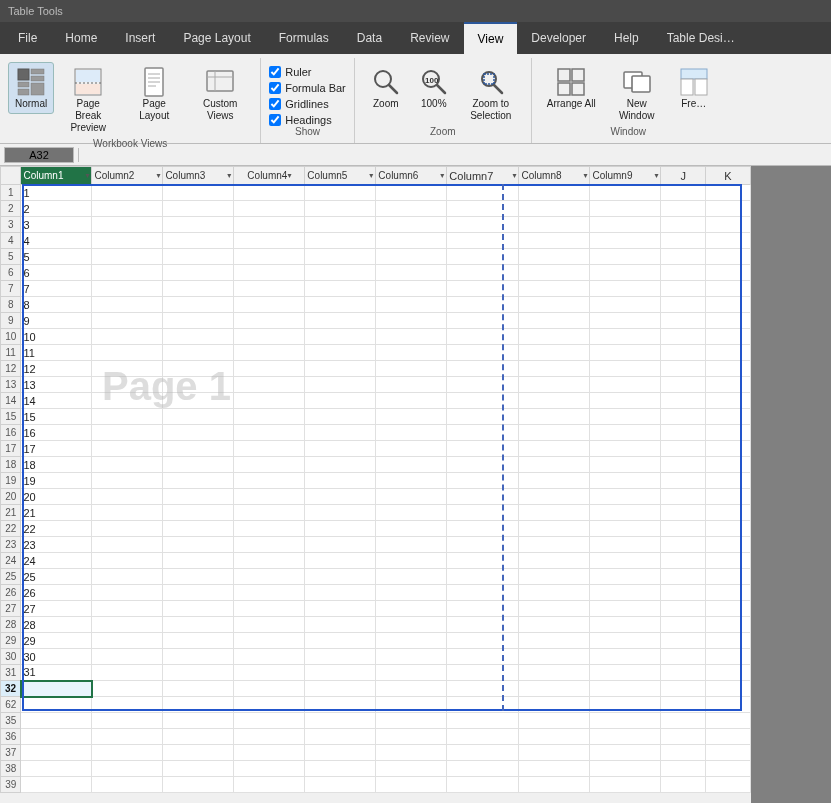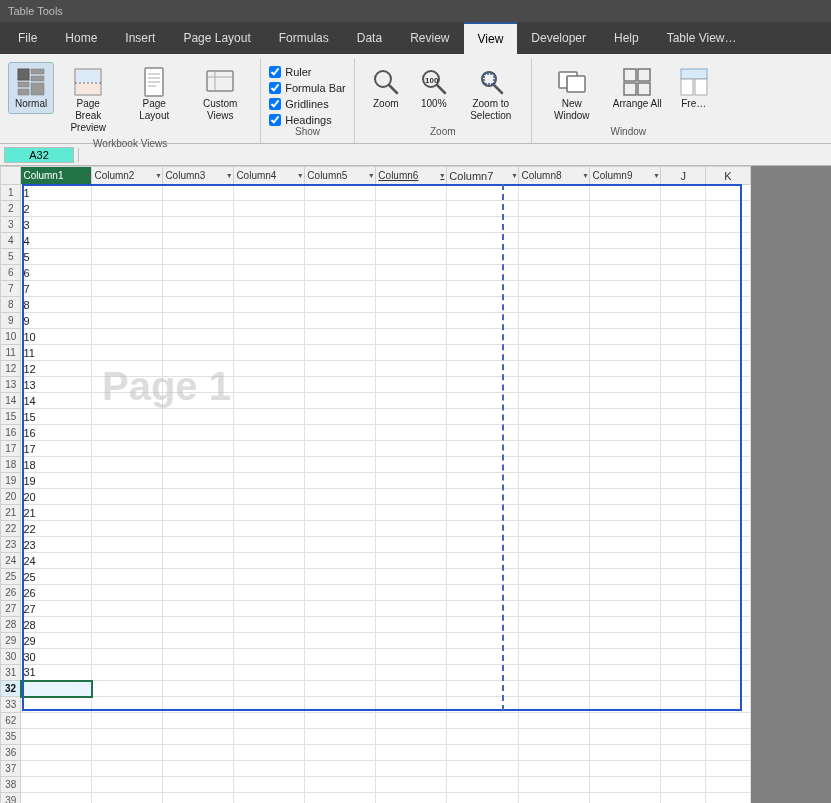"Table View…" div.ribbon-tab { text: View -> Desi }
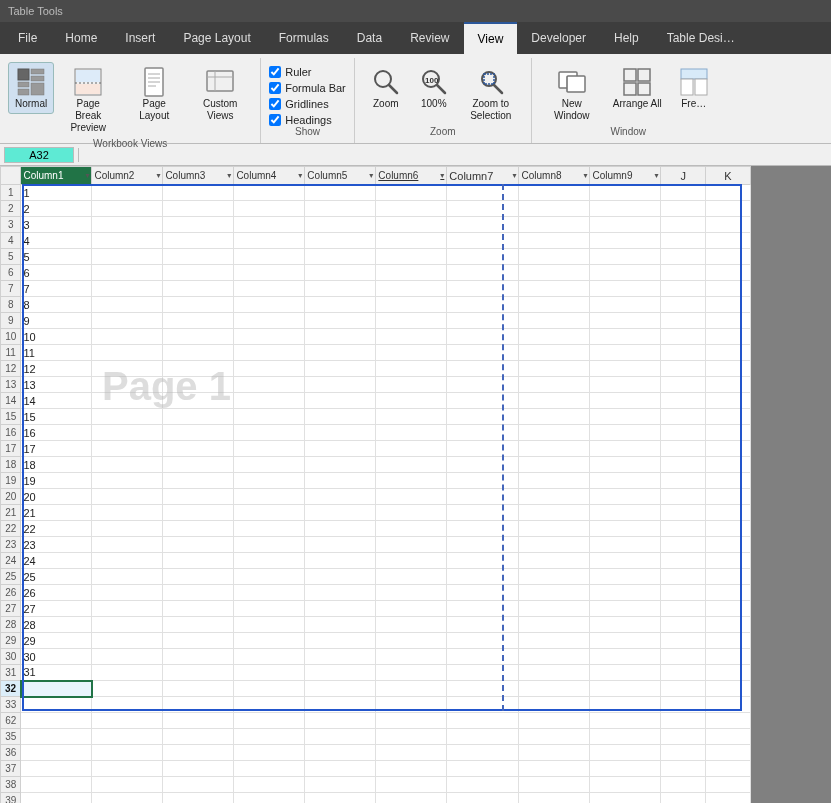"New Window" div.ribbon-btn { order: before "Arrange All" -> after "Arrange All" }
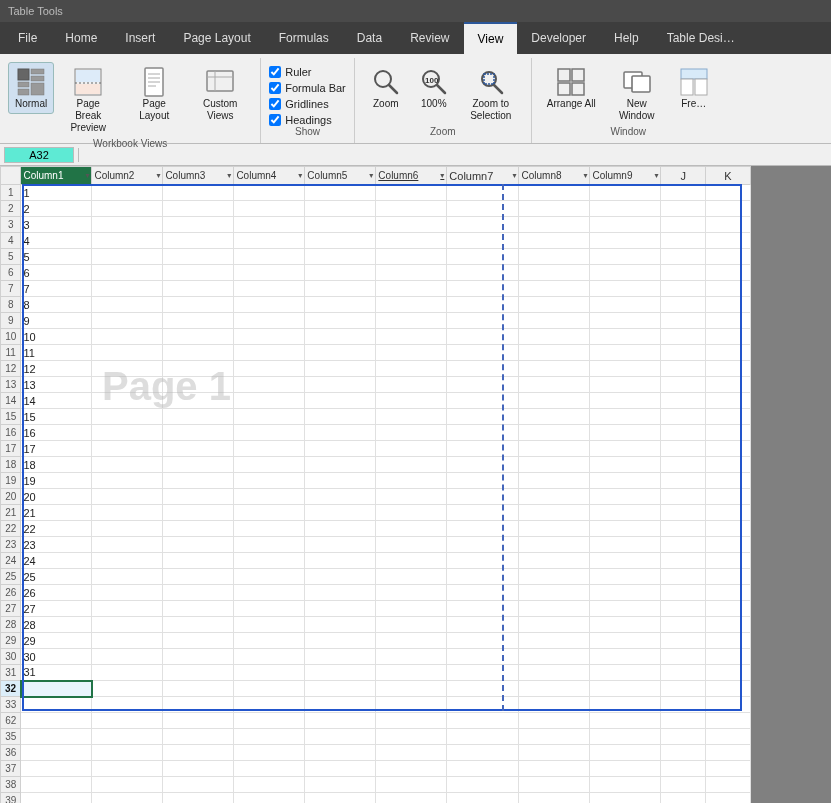"A32" .name-box { background: #5eead4 -> #737373 }
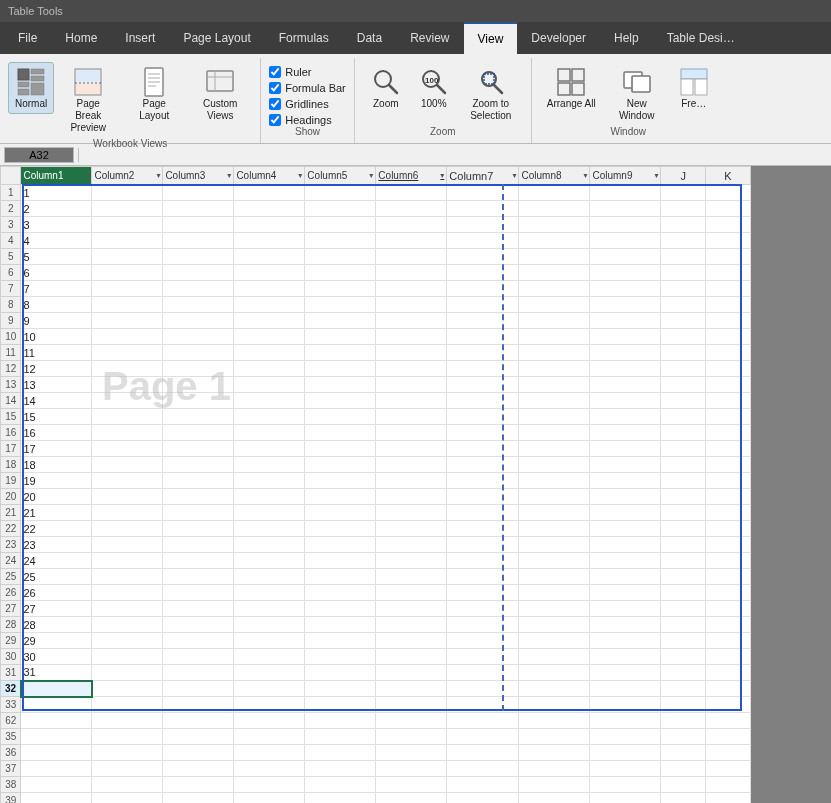"Column4" div.column-header-cell { justify-content: space-between -> center }
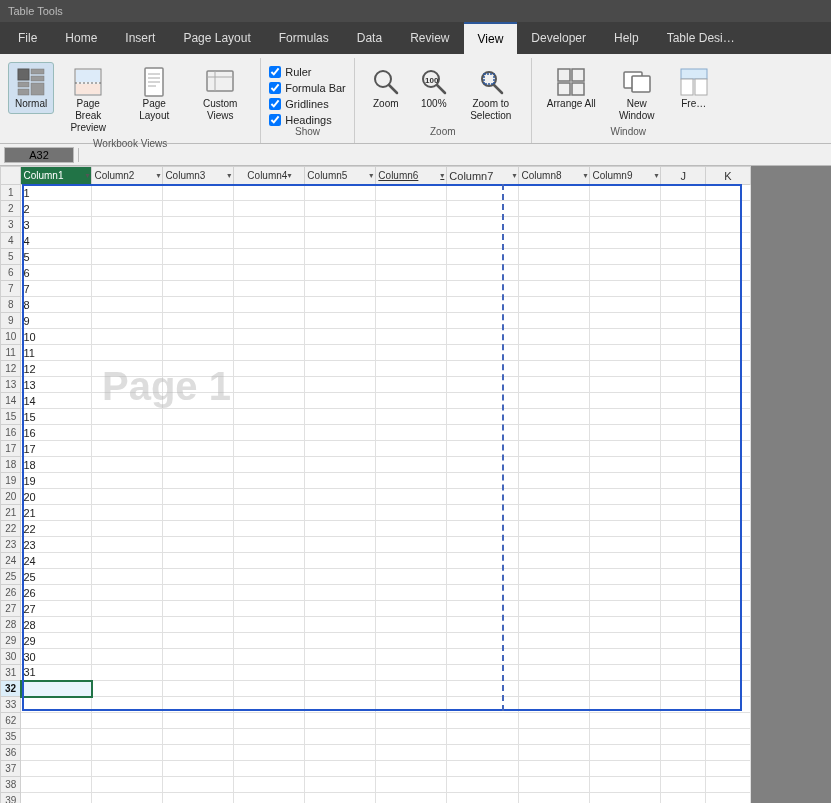"Column6" th { text-decoration: underline -> none }
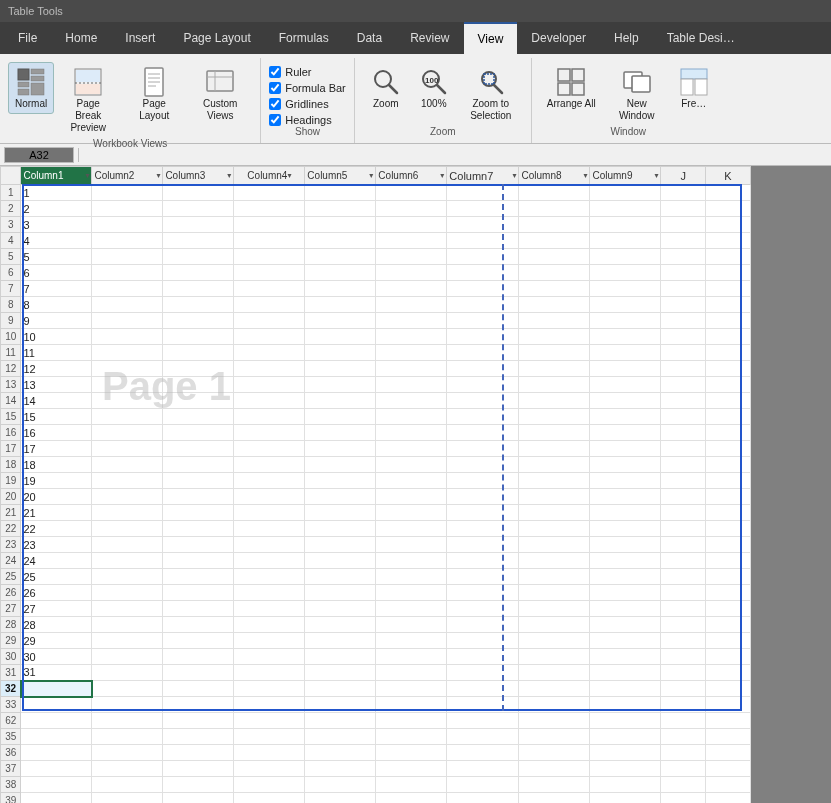"33" tr { html: <tr> <td>33</td> <td></td> <td></td> <td></td> <td></td> <td></td> <td></td> <td></td> <td></td> <td></td> <td></td> <td></td> </tr> -> none }
